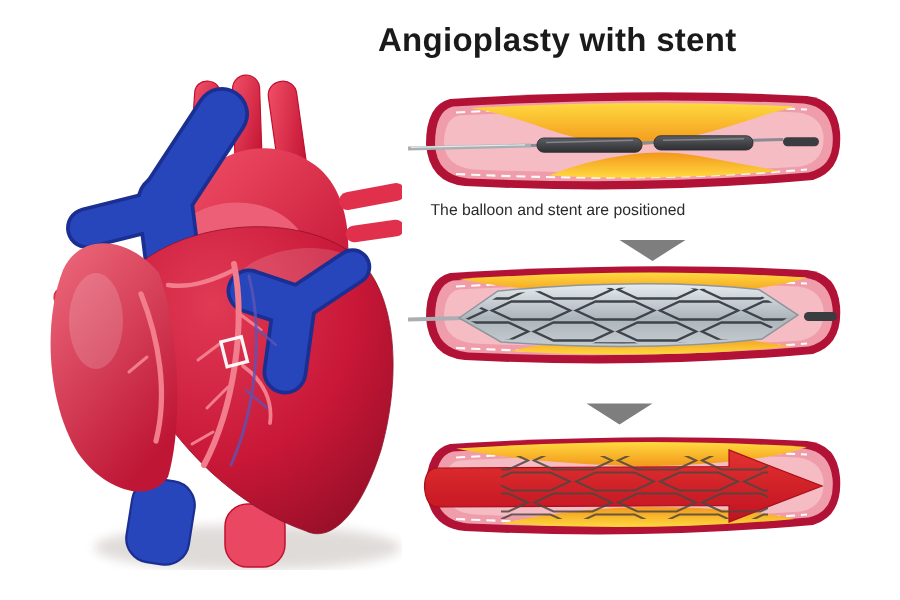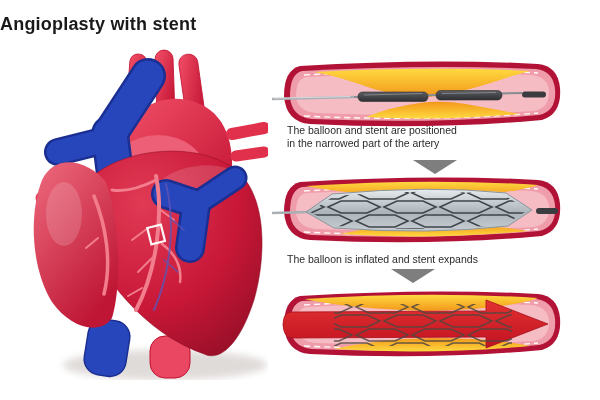"Angioplasty with stent" .figure-title { font-size: 18px -> 22px; text-align: left -> right }
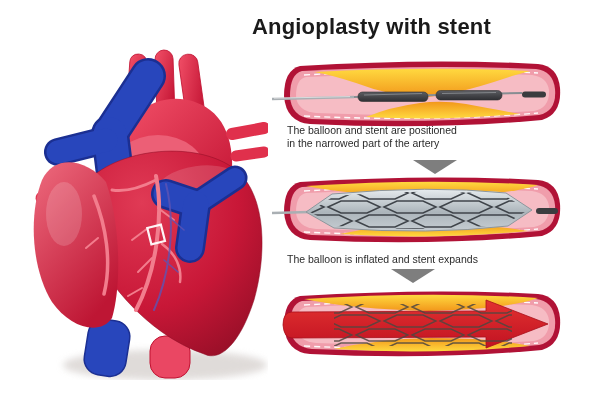"The balloon and stent are" div.caption { top: 124px -> 134px }
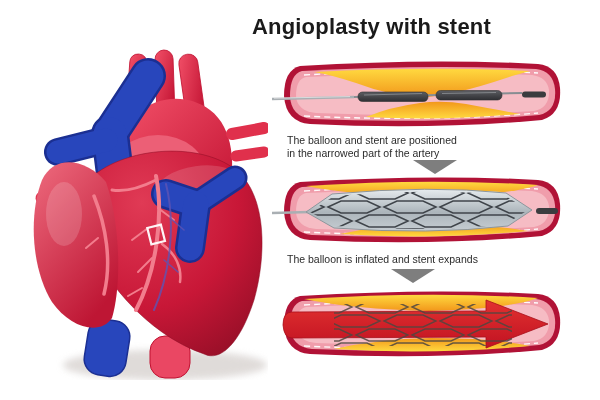"in the narrowed part of" div { html: <div>in the narrowed part of the artery</div> -> none }
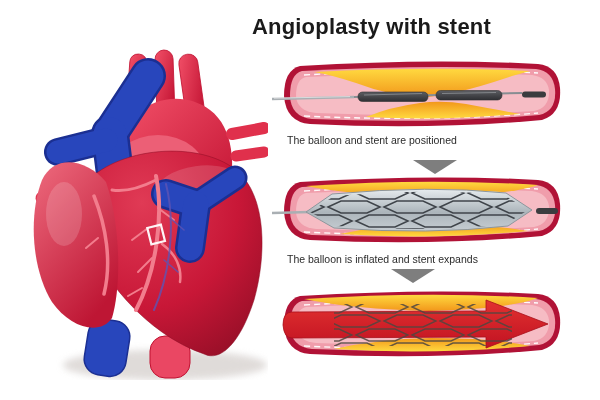"The balloon is inflated and" div.caption { html: <div> <div>The balloon is inflated and stent expands</div> </div> -> none }
